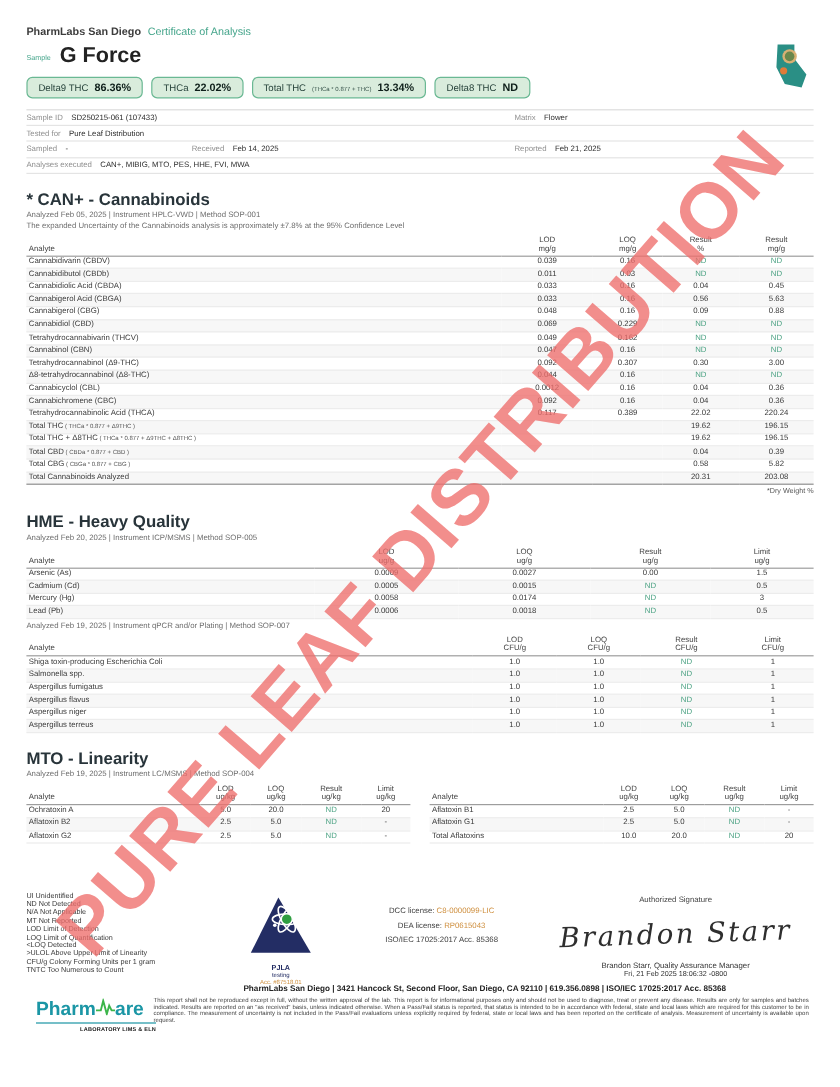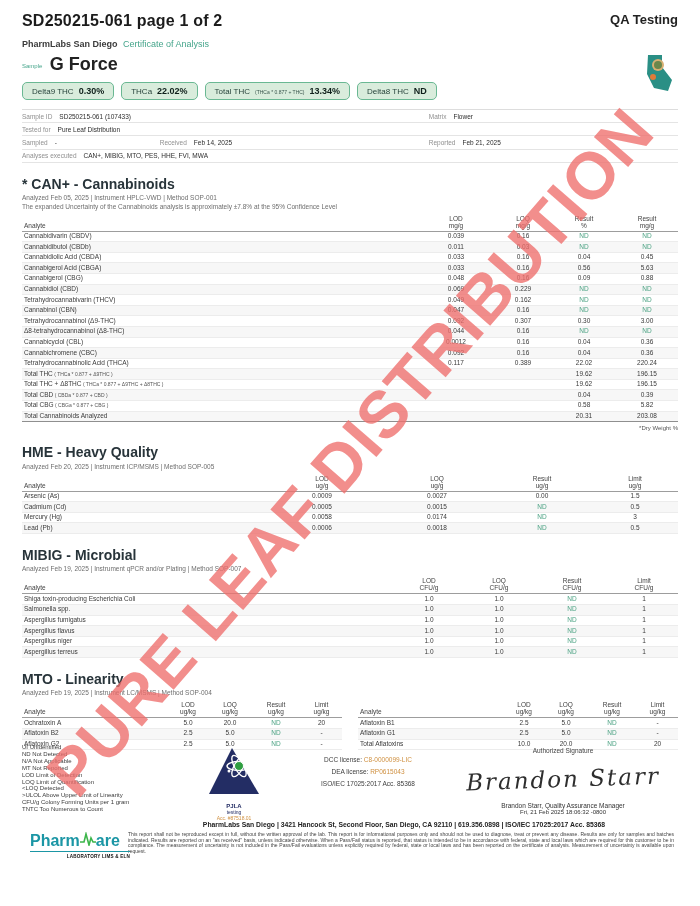"SD250215-061 page 1 of 2" div.top-row { html: <div> <div>SD250215-061 page 1 of 2</div> <div>QA Testing</div> </div> -> none }
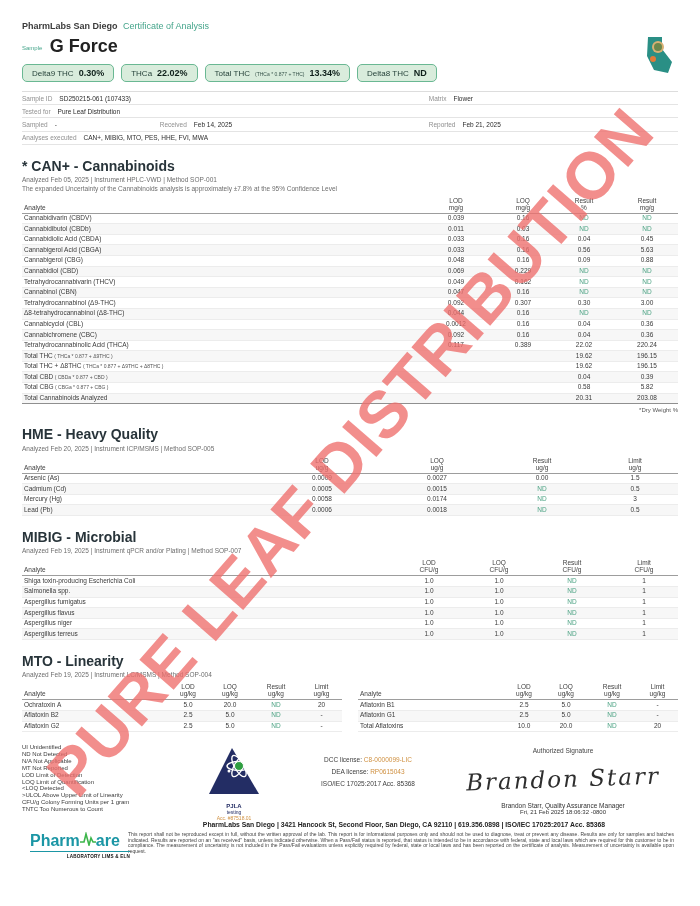"0.30%" span.pv { text: 0.30% -> 86.36% }
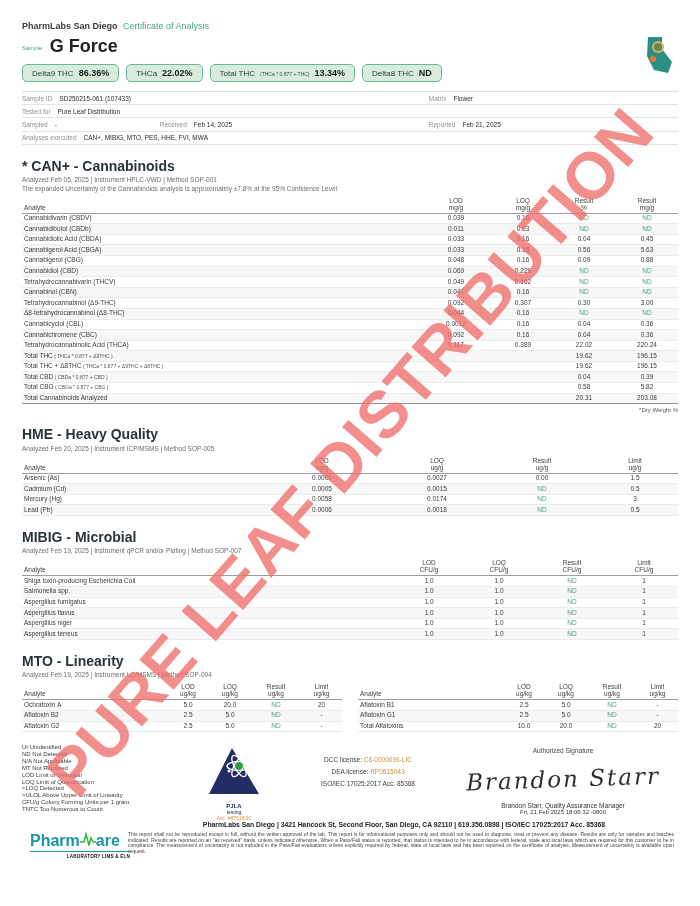"MIBIG - Microbial" div.section-title { html: <div>MIBIG - Microbial</div> -> none }
